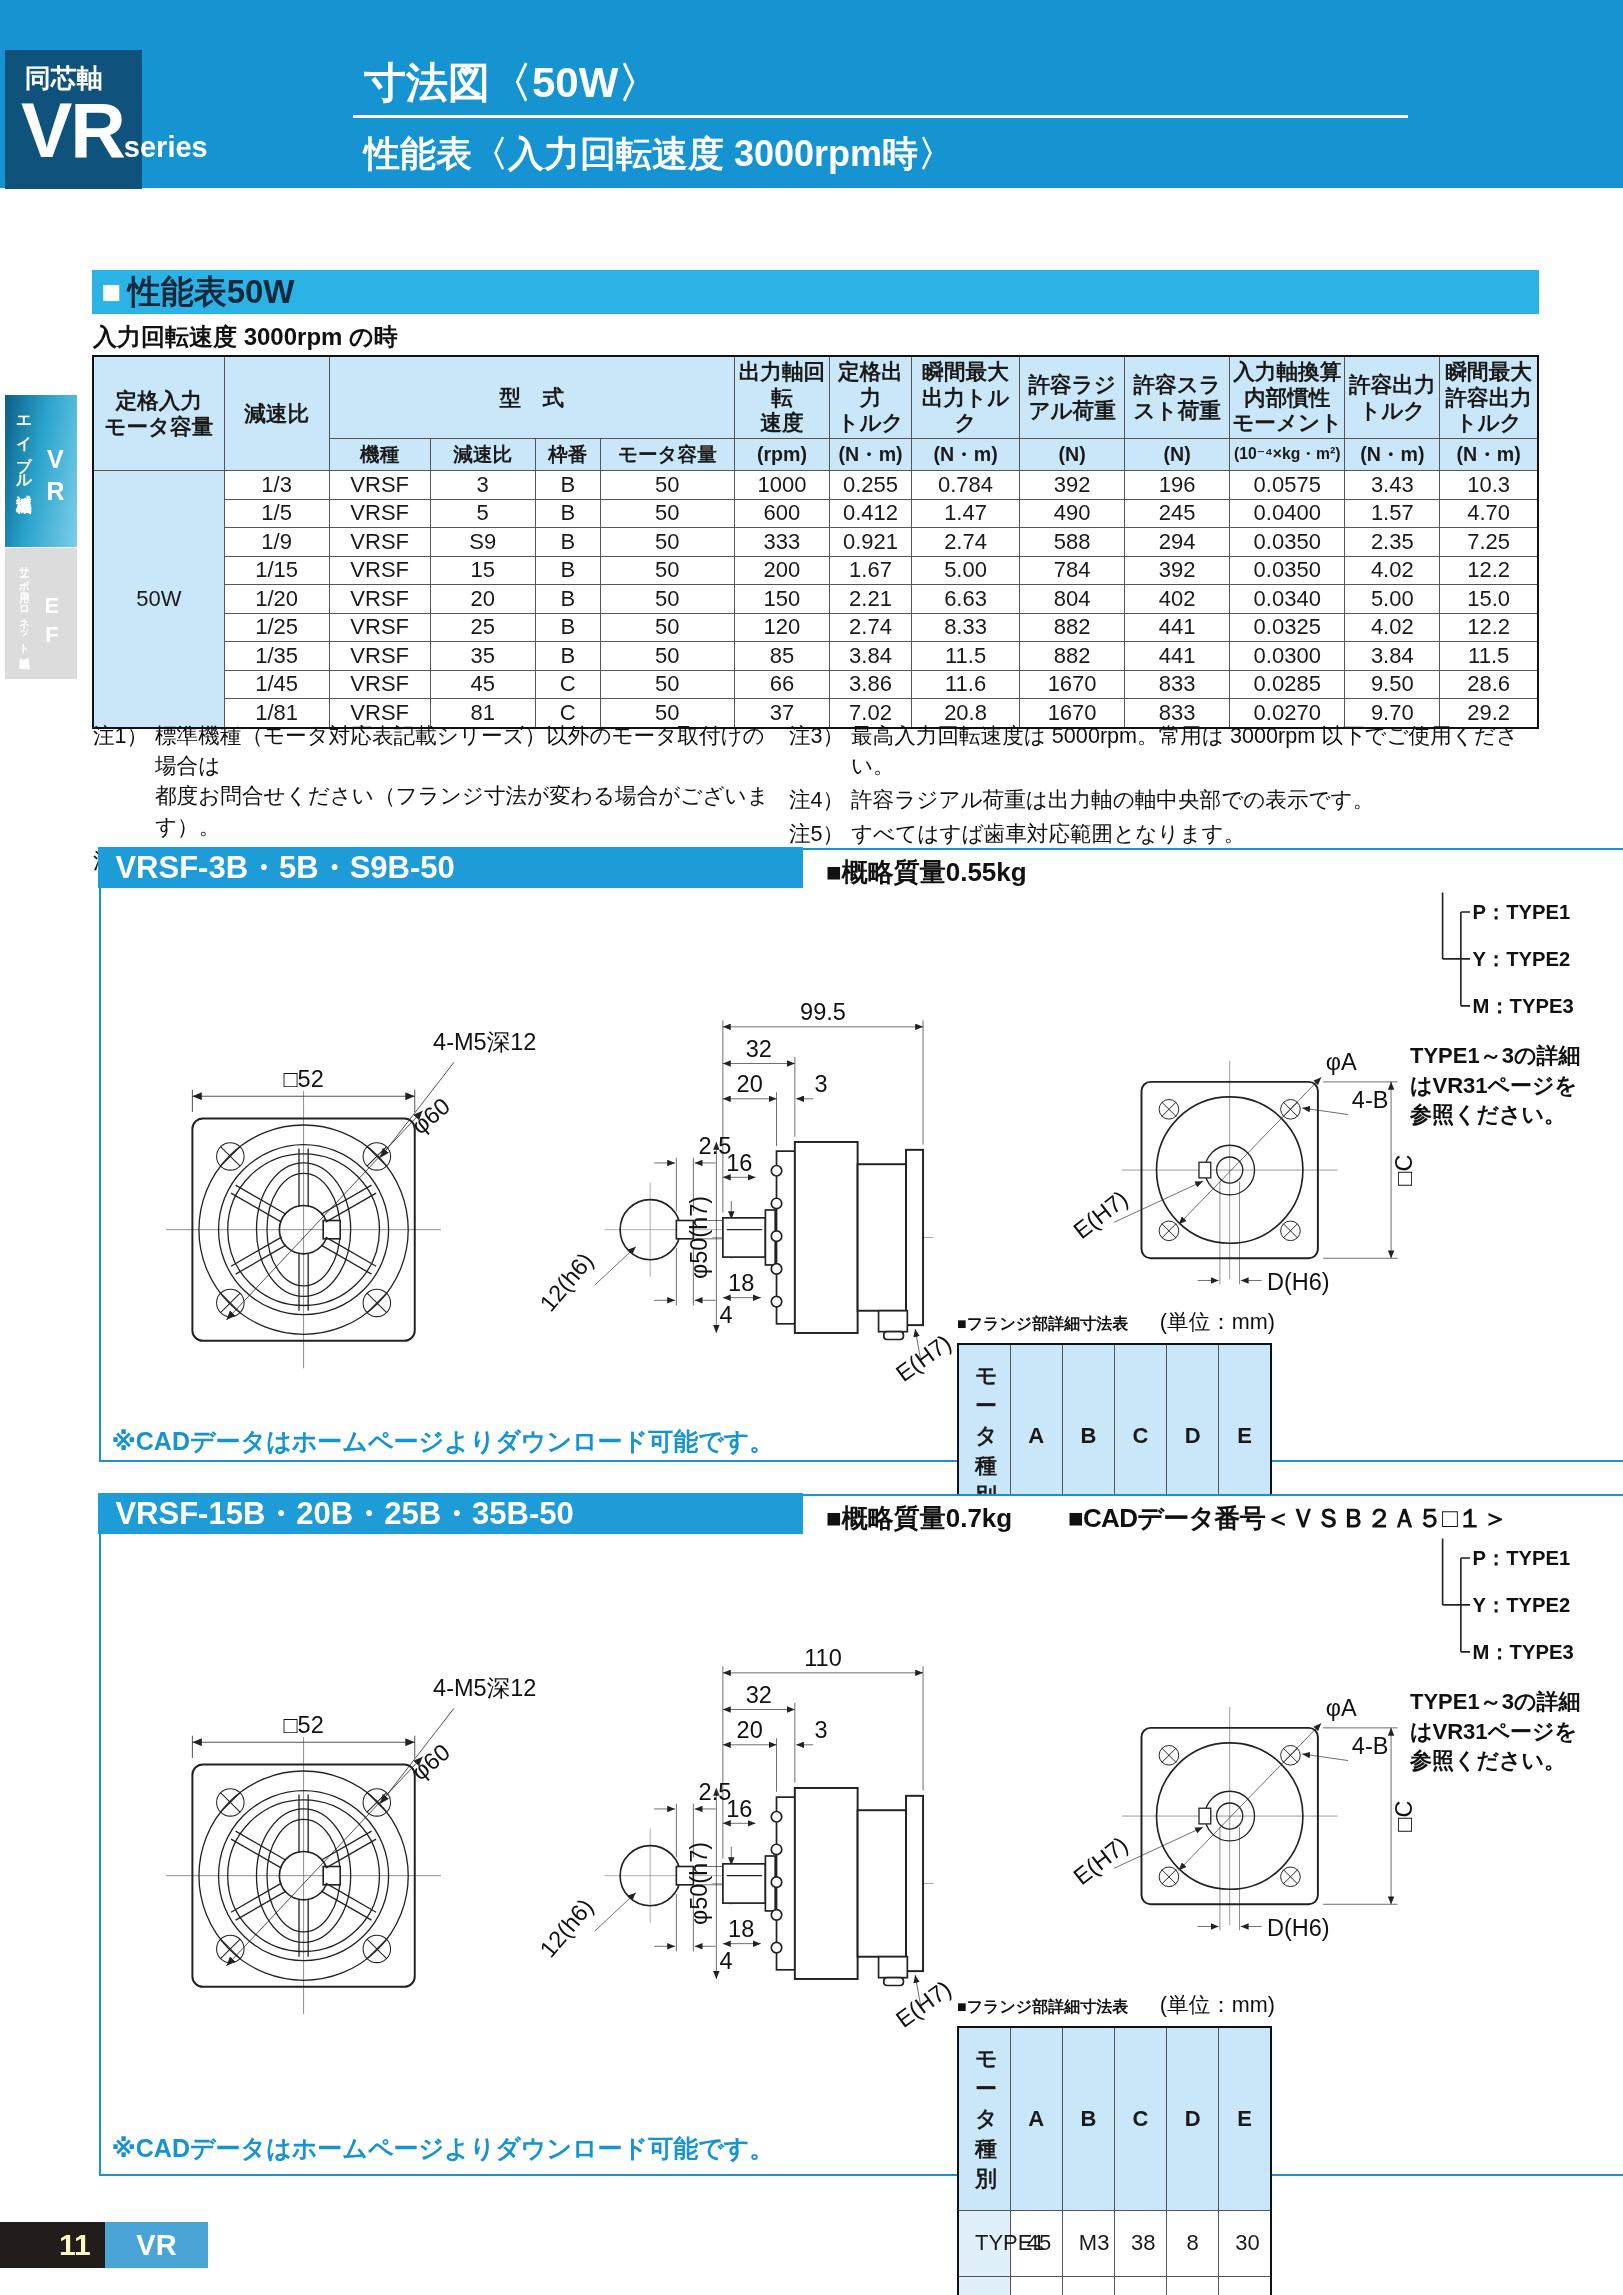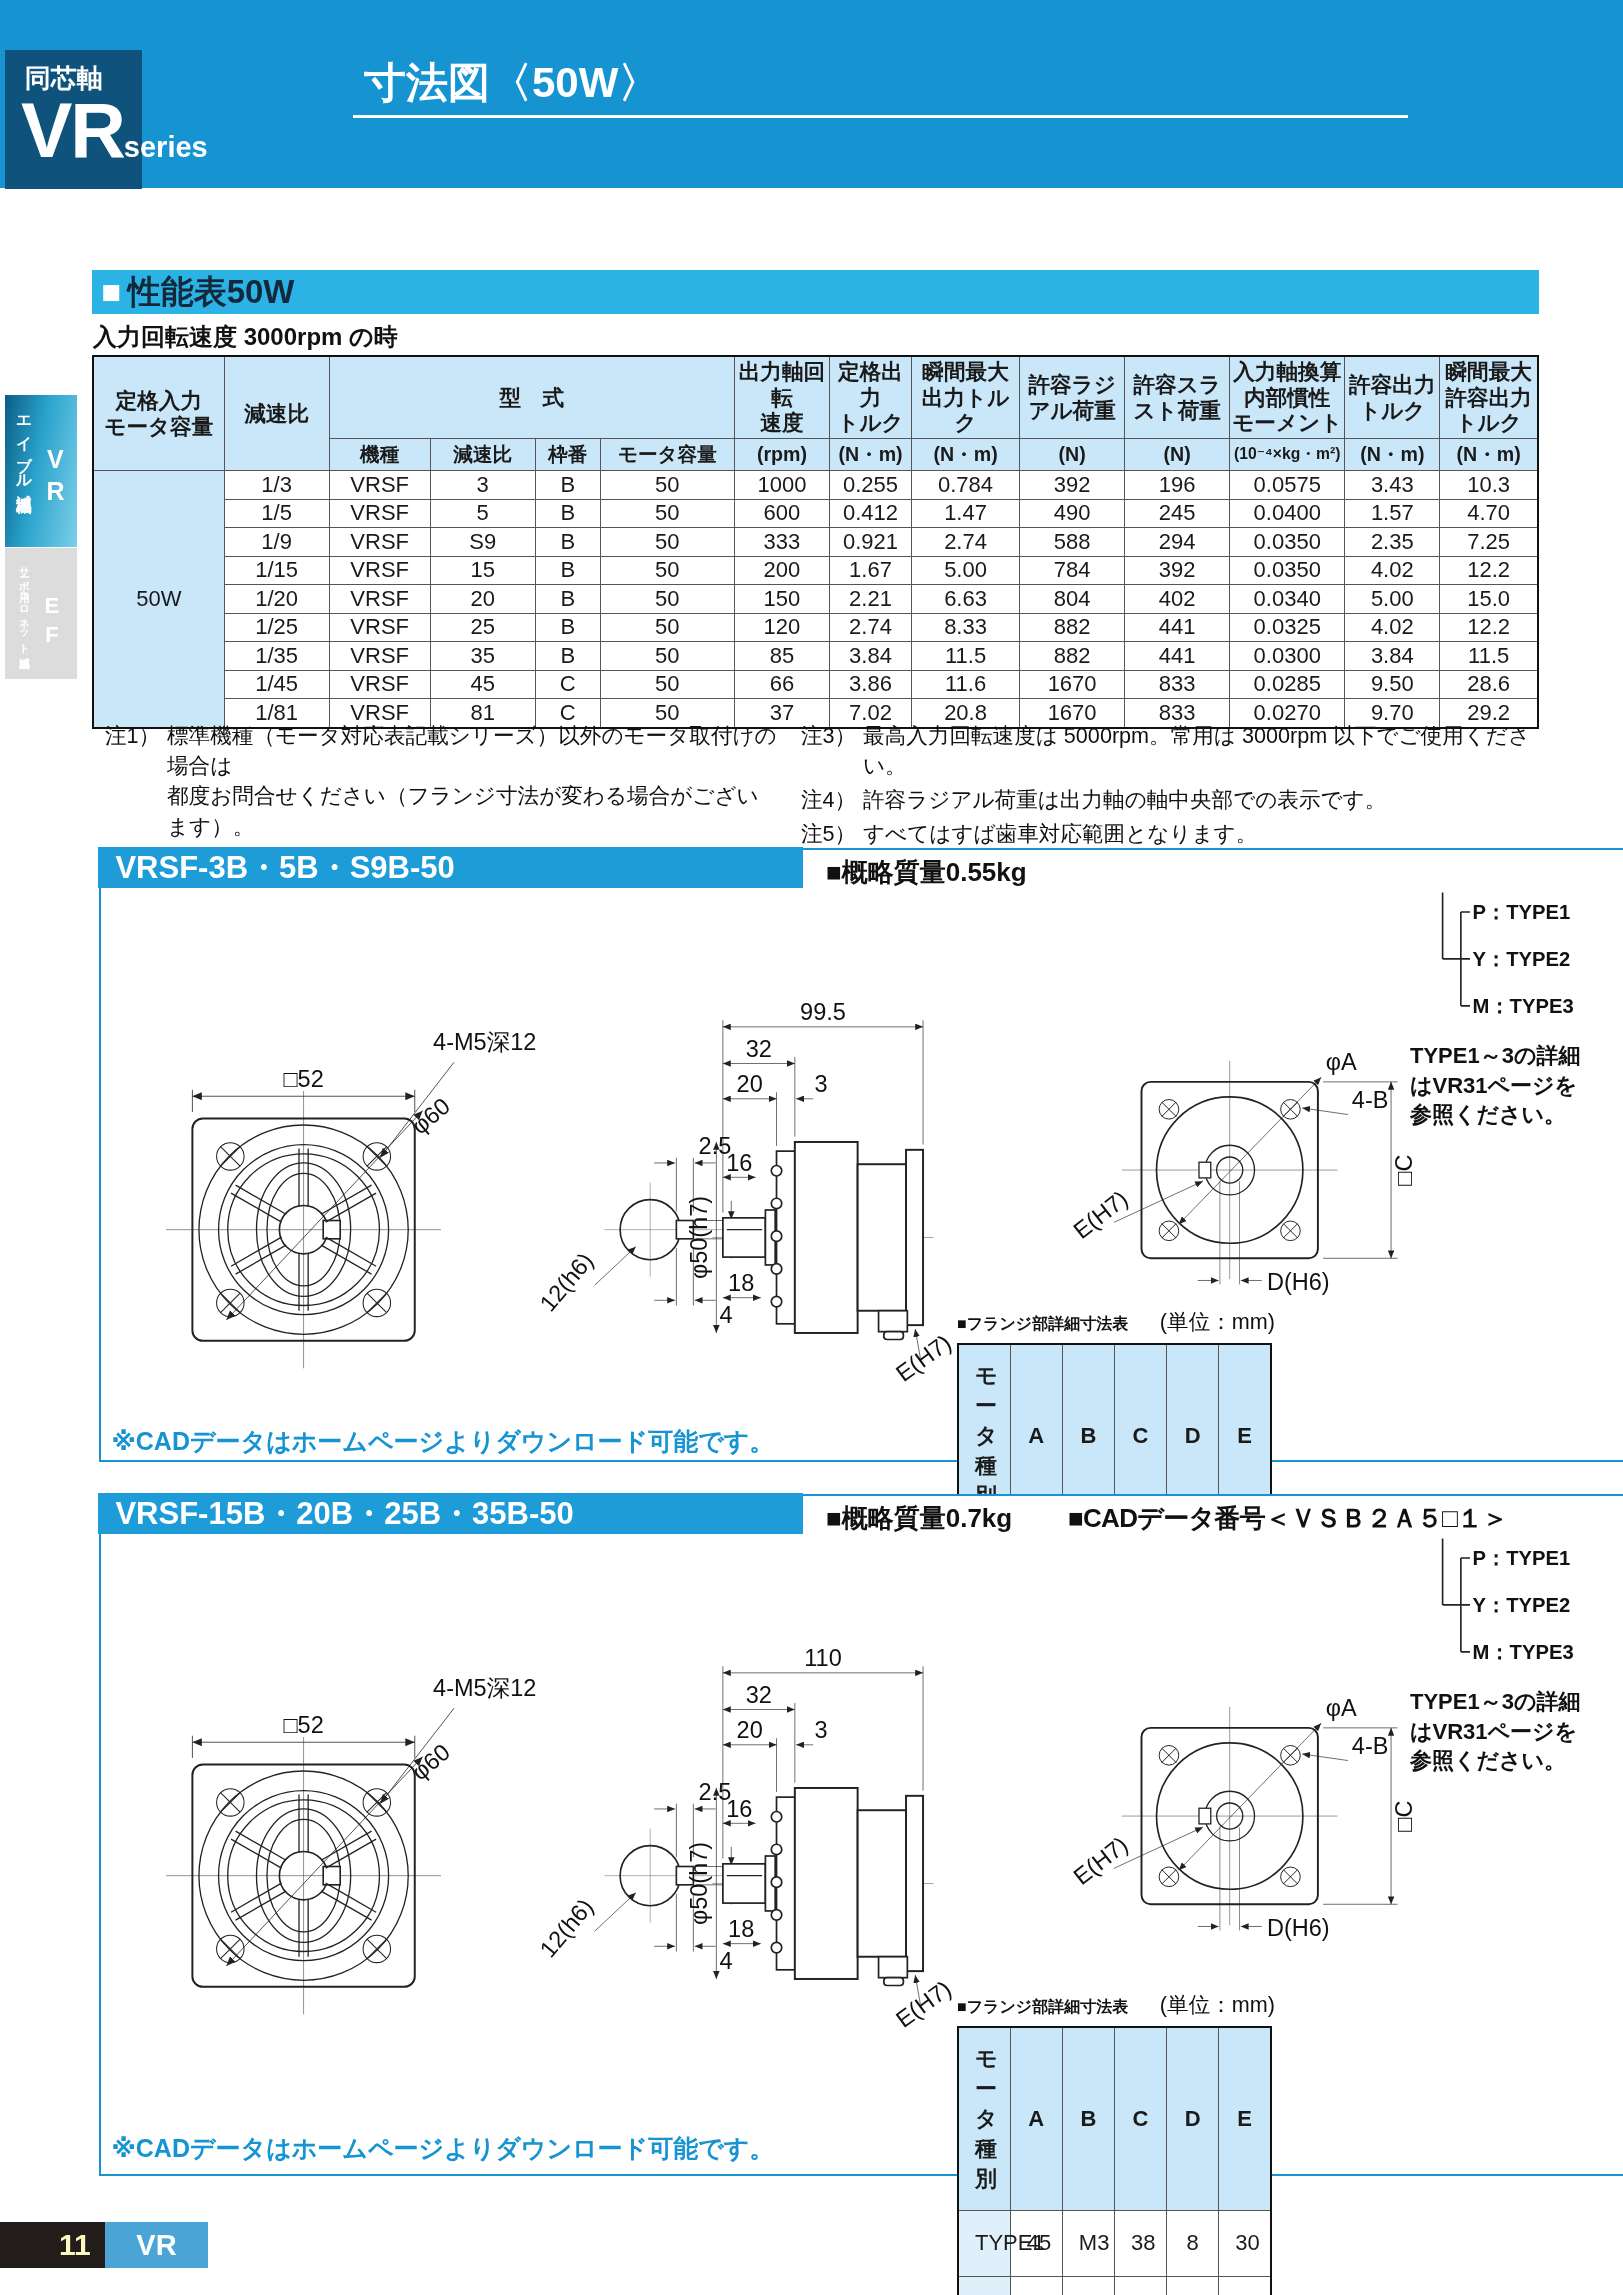"性能表〈入力回転速度 3000rpm時〉" div.title2 { html: none -> <div>性能表〈入力回転速度 3000rpm時〉</div> }
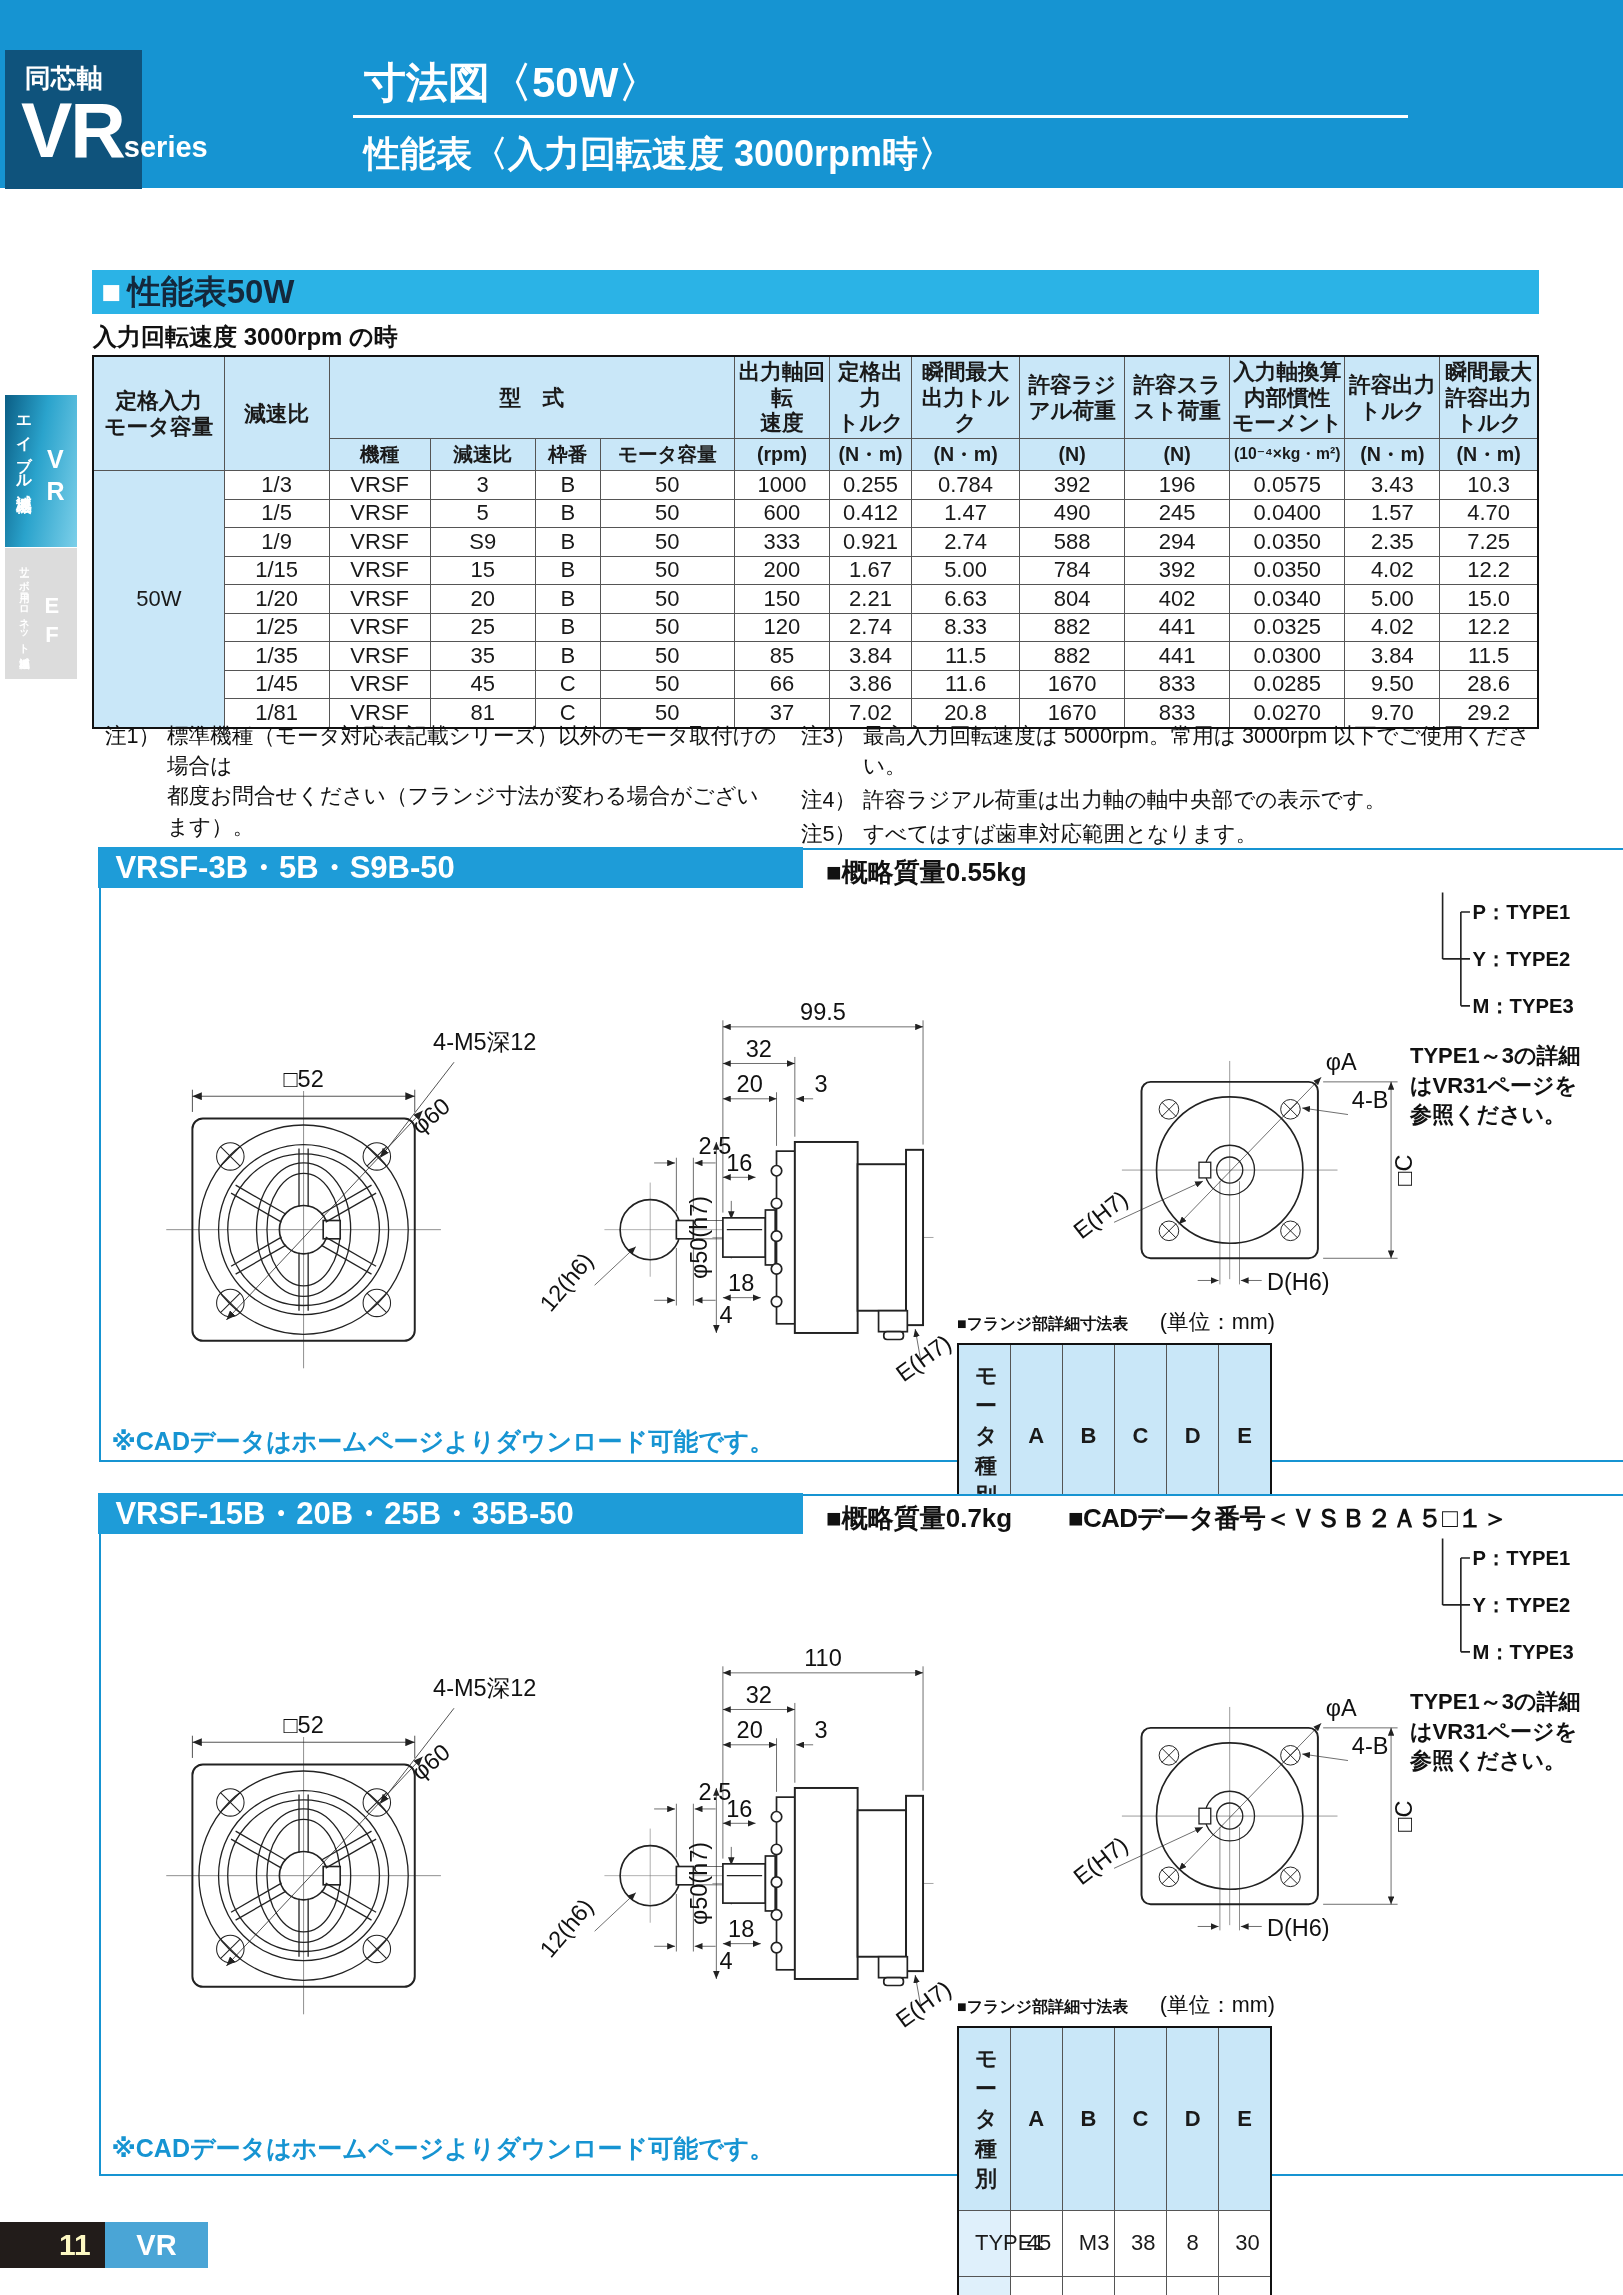"注1）" .note .no { margin-left: 12px -> none }
